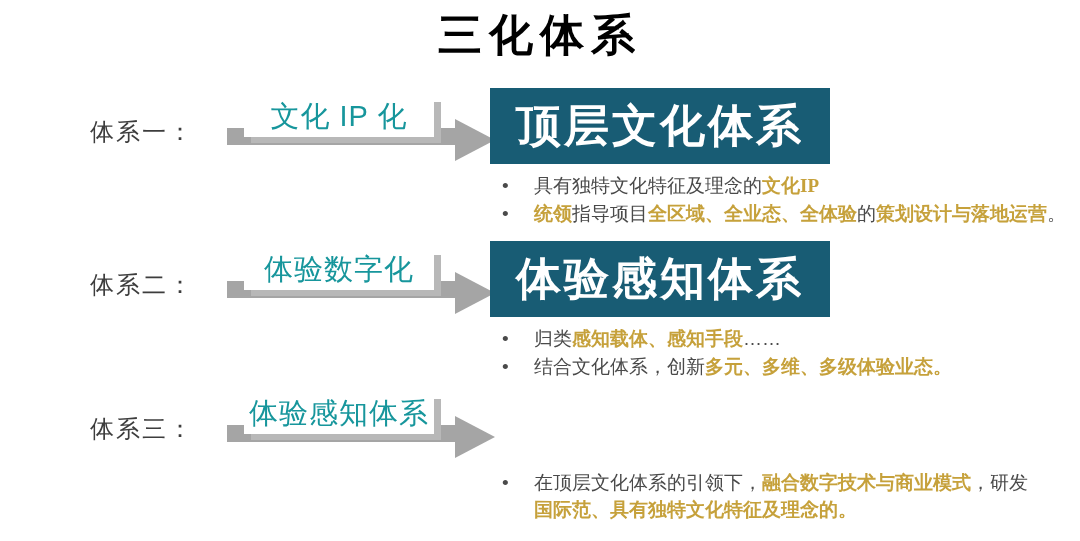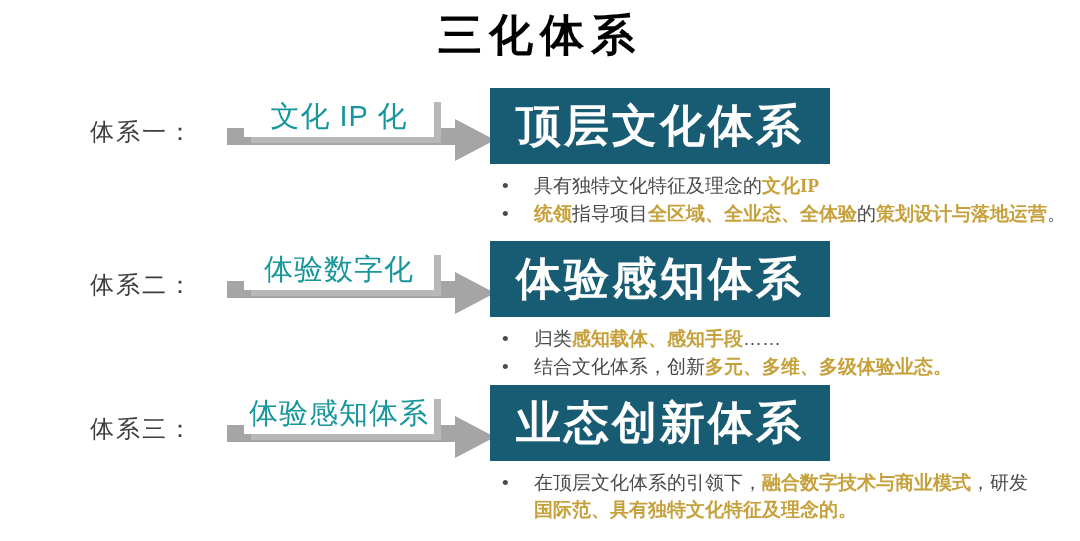"业态创新体系" div.head-box { html: <div> <span>业态创新体系</span> </div> -> none }
